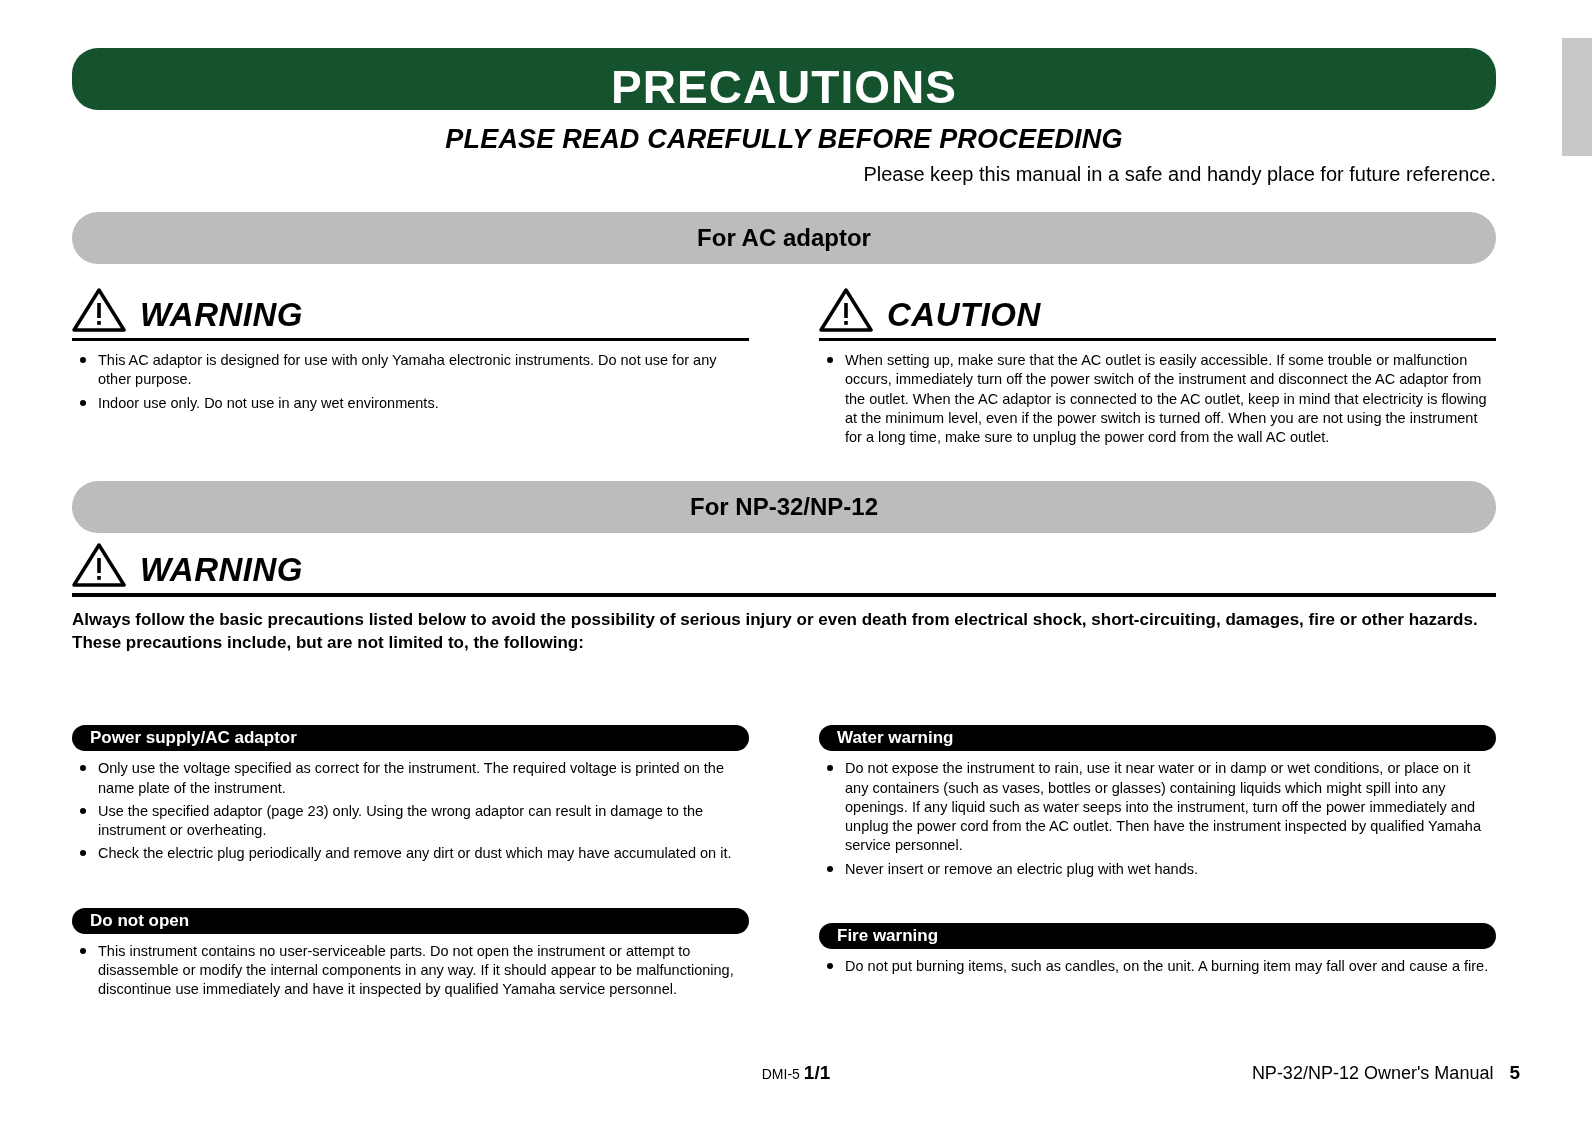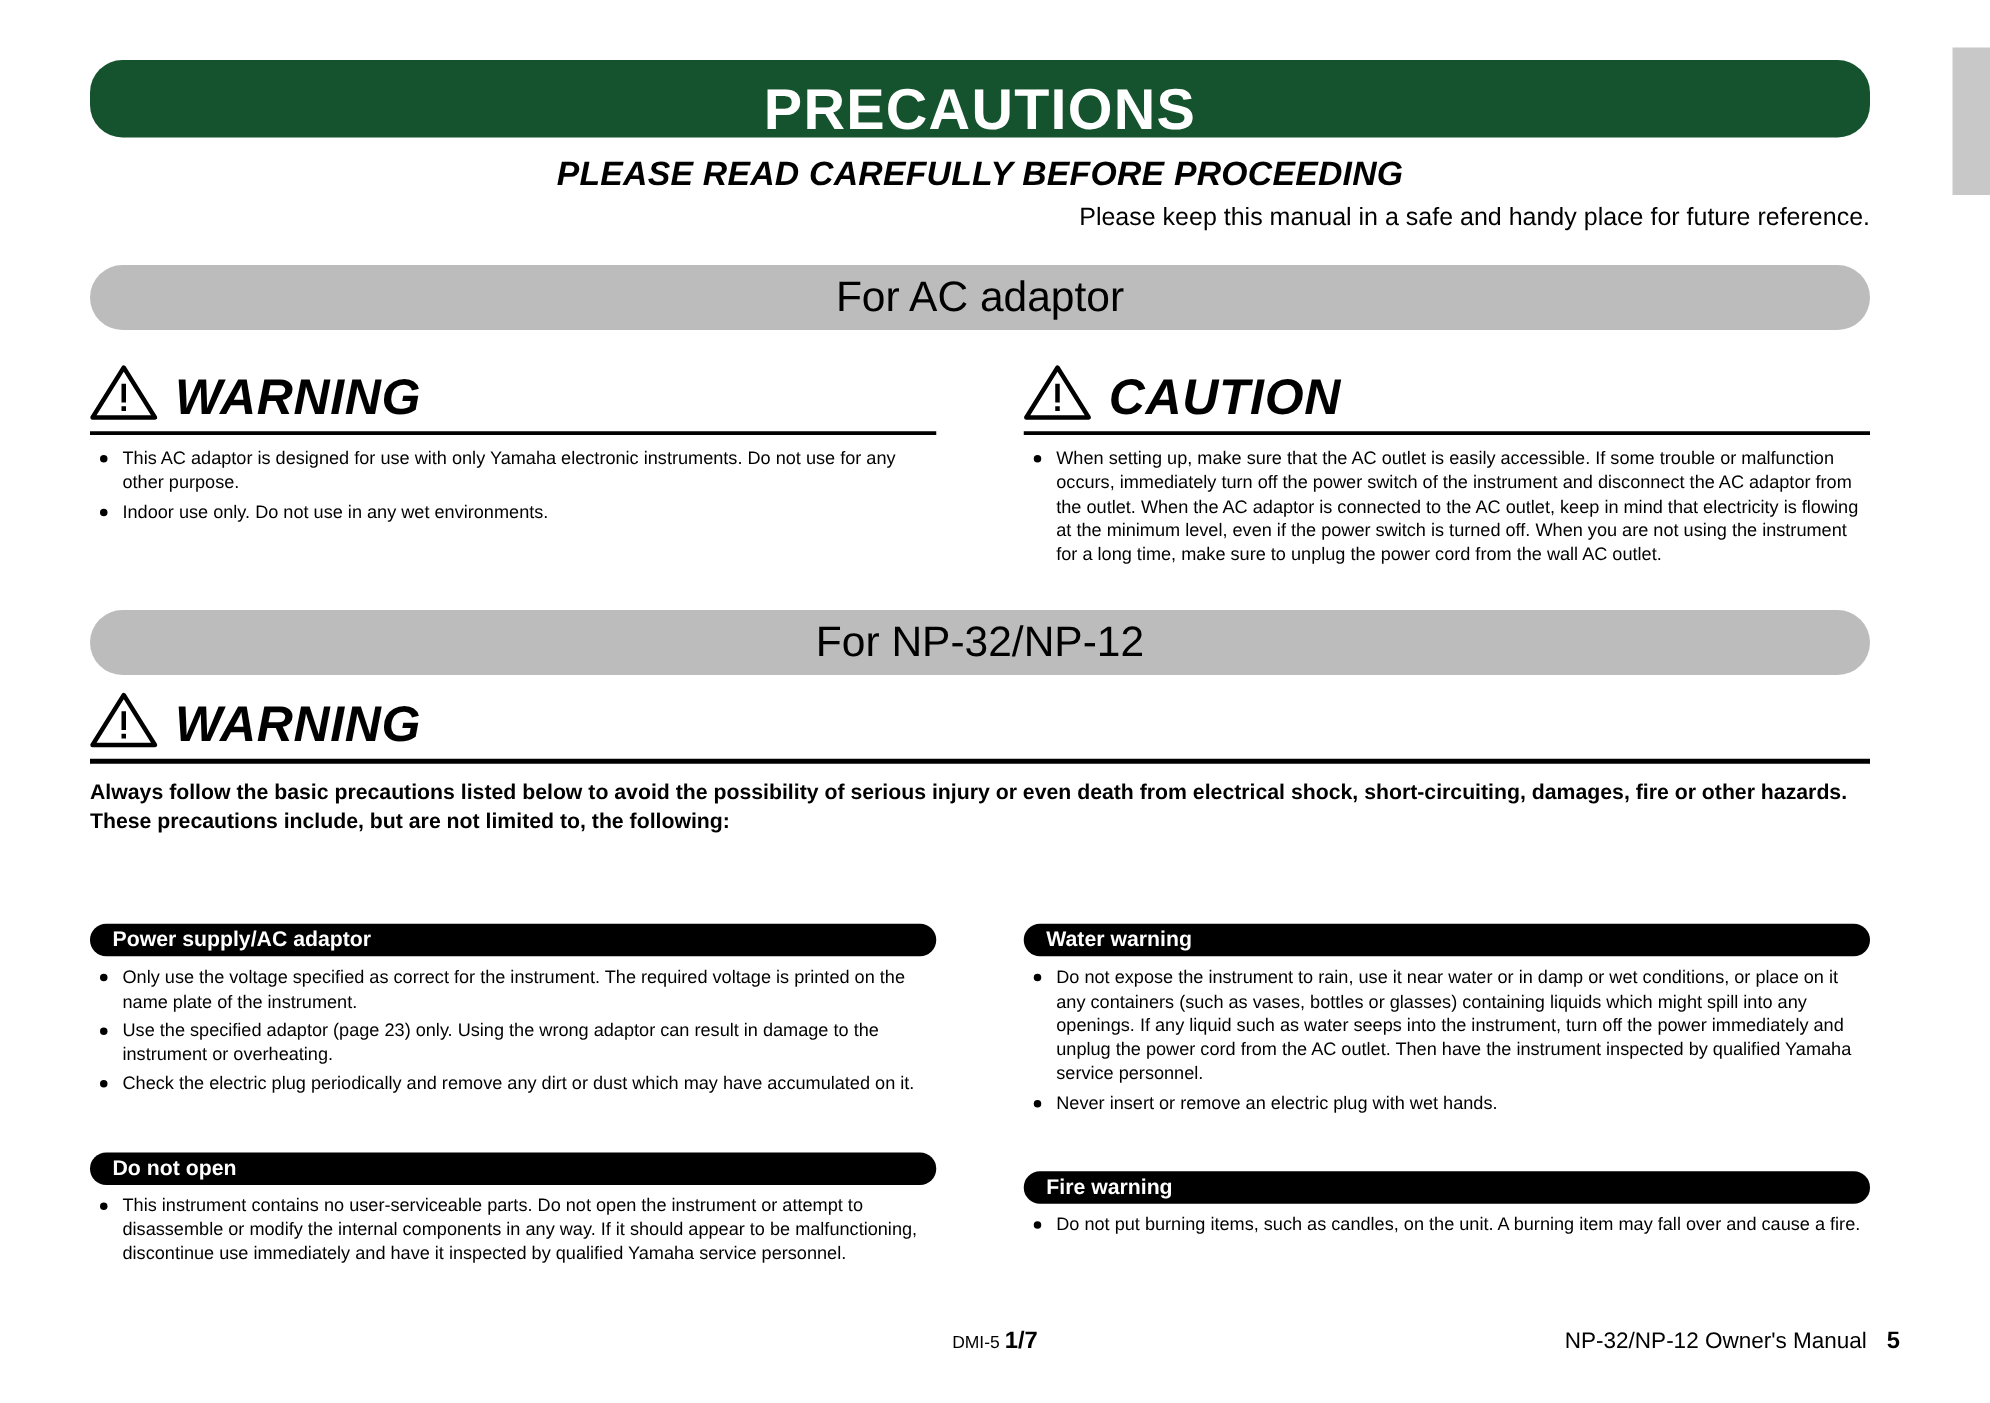"For AC adaptor" .section-bar .section-text { font-size: 34px -> 24px; font-weight: normal -> bold }
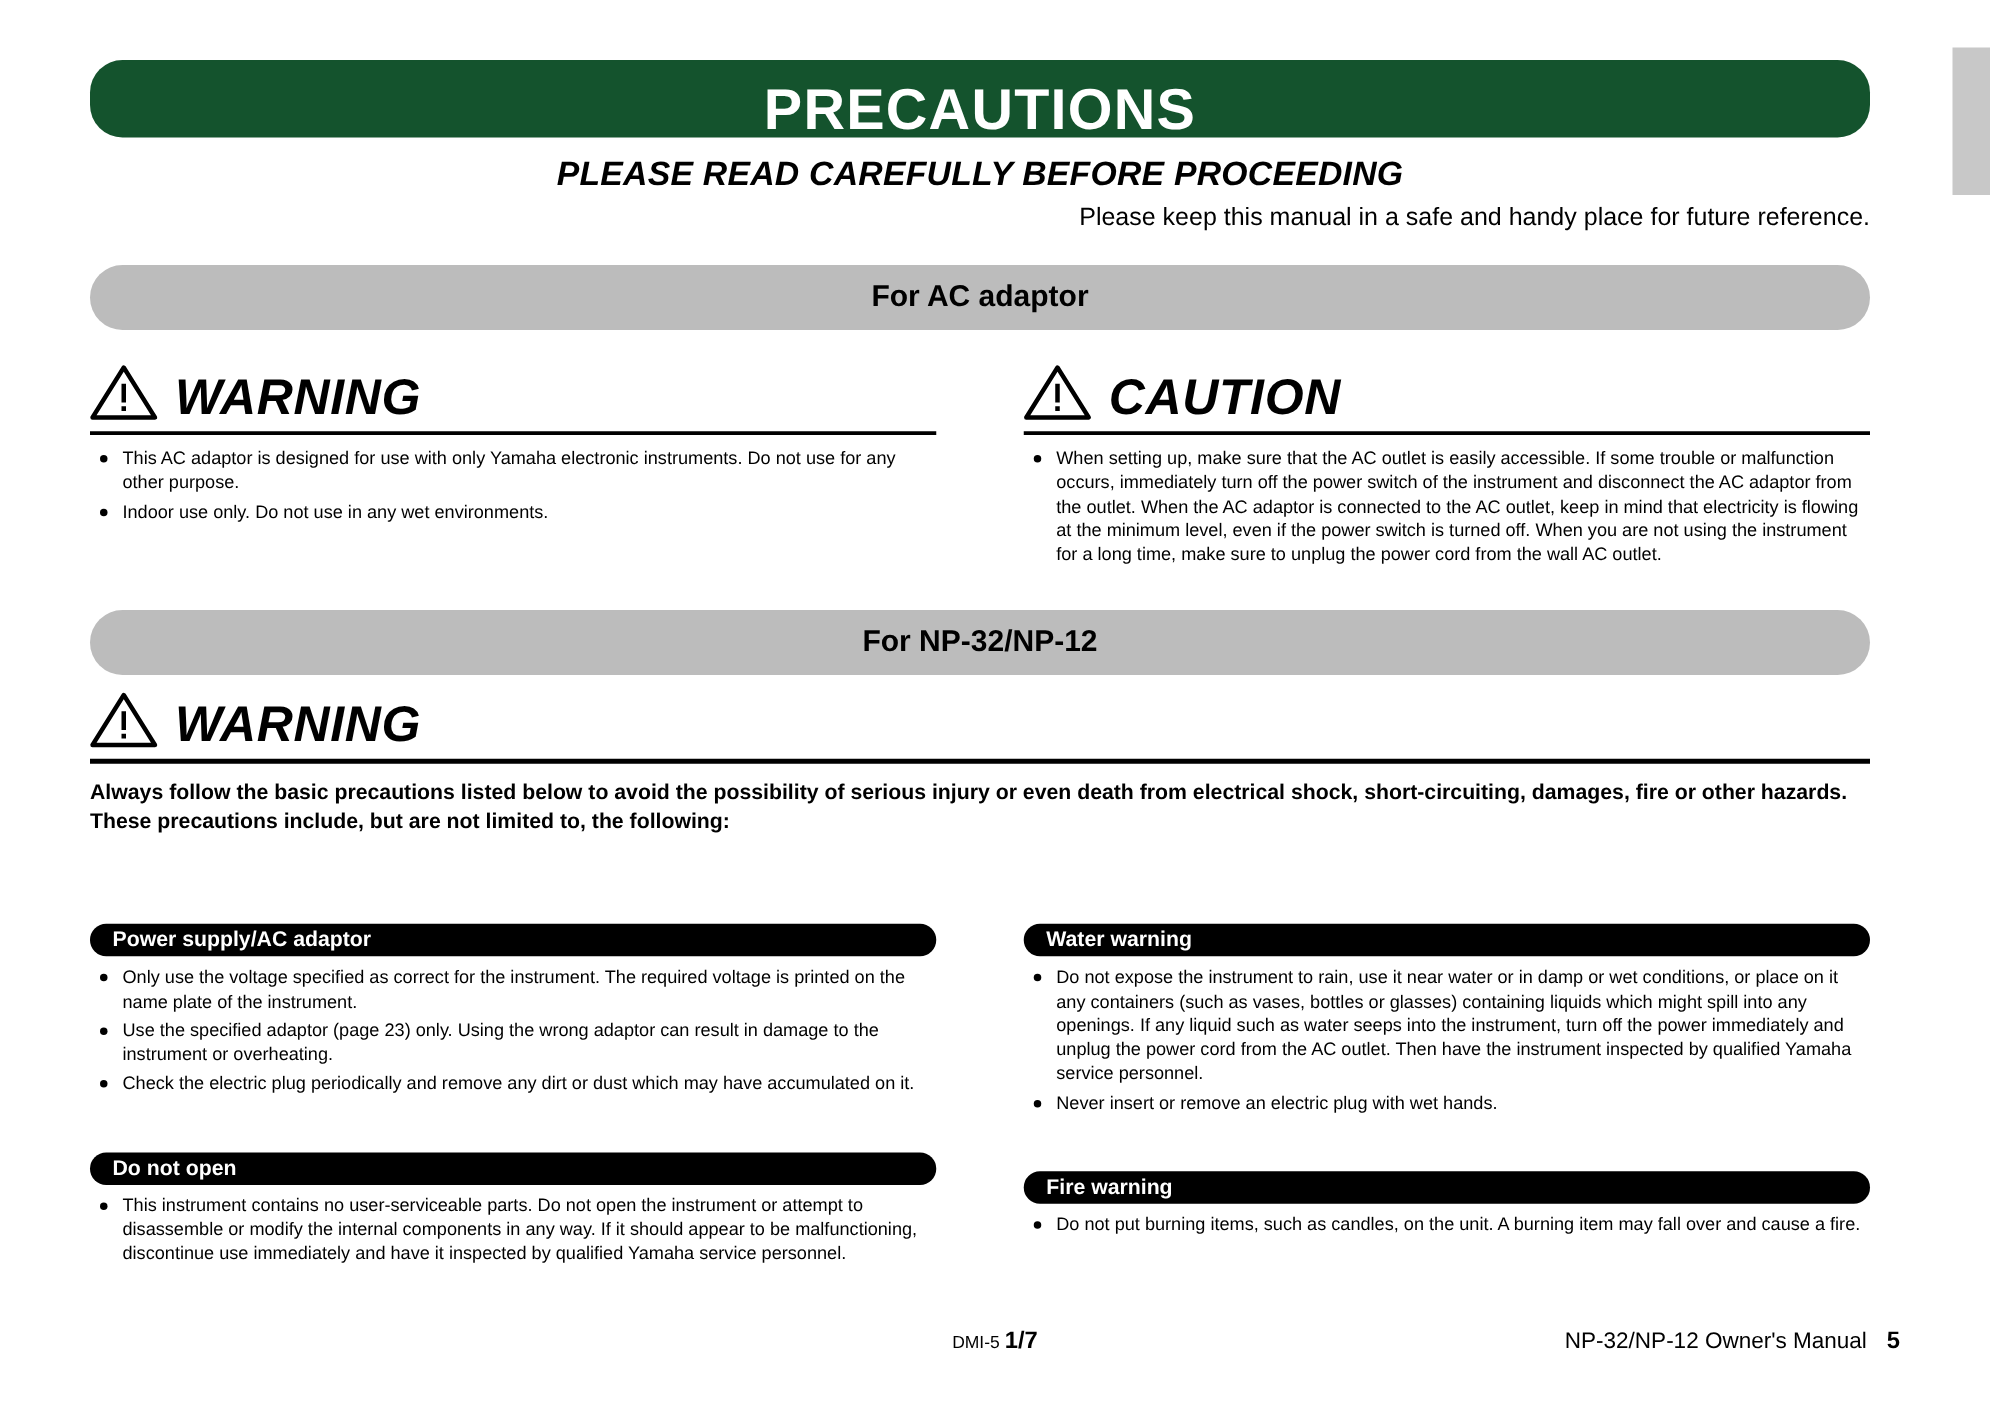"WARNING" .alert-word { font-size: 40px -> 33px }
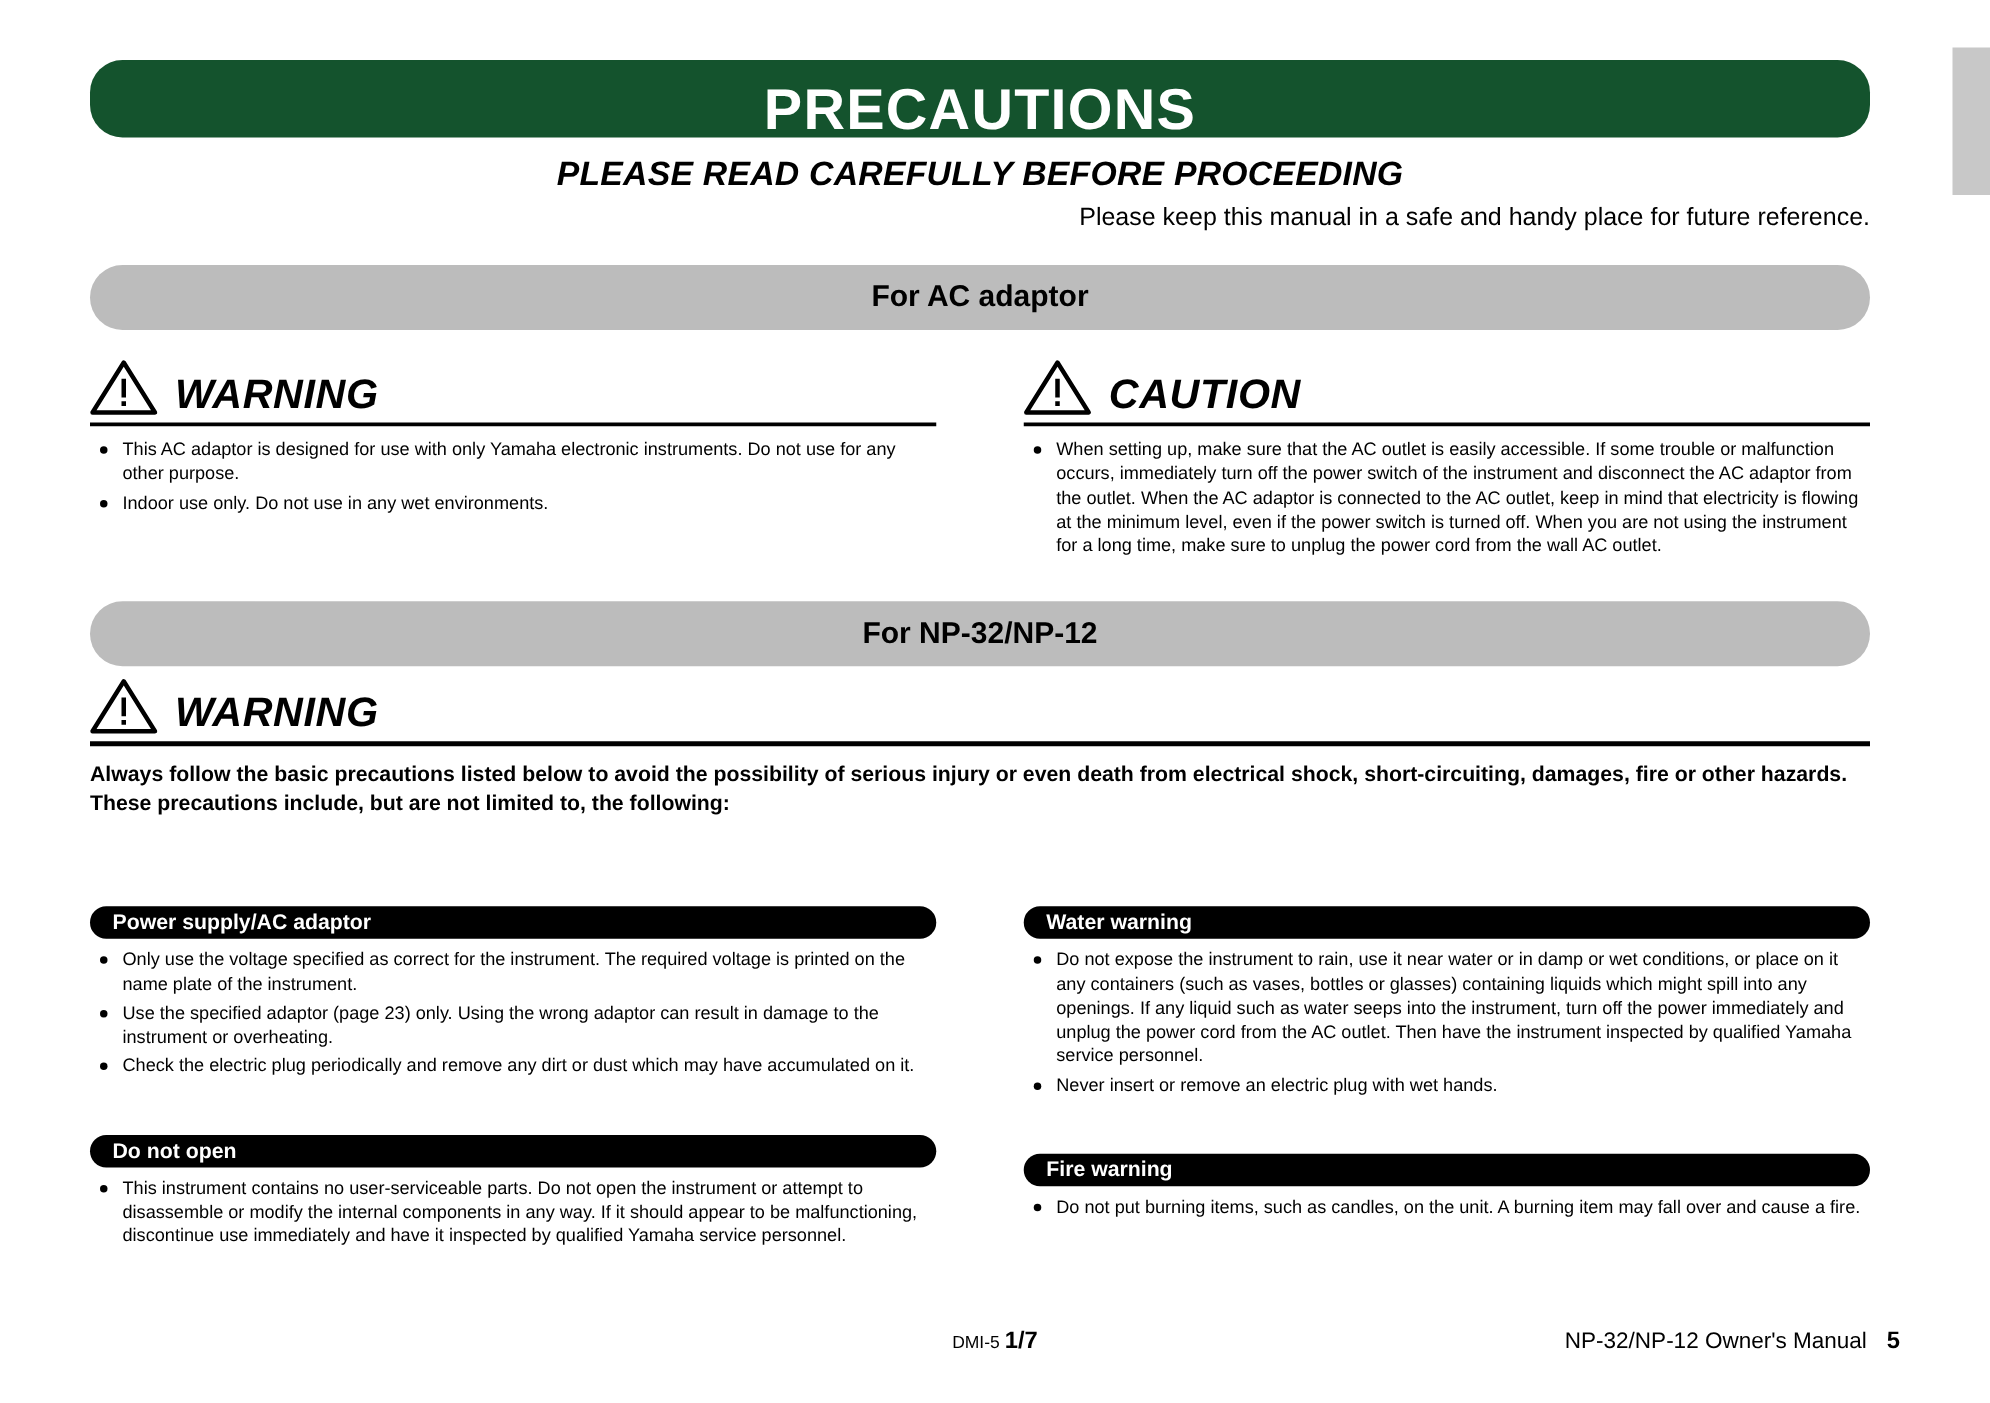"1/7" span.f-page { text: 1/7 -> 1/1 }
